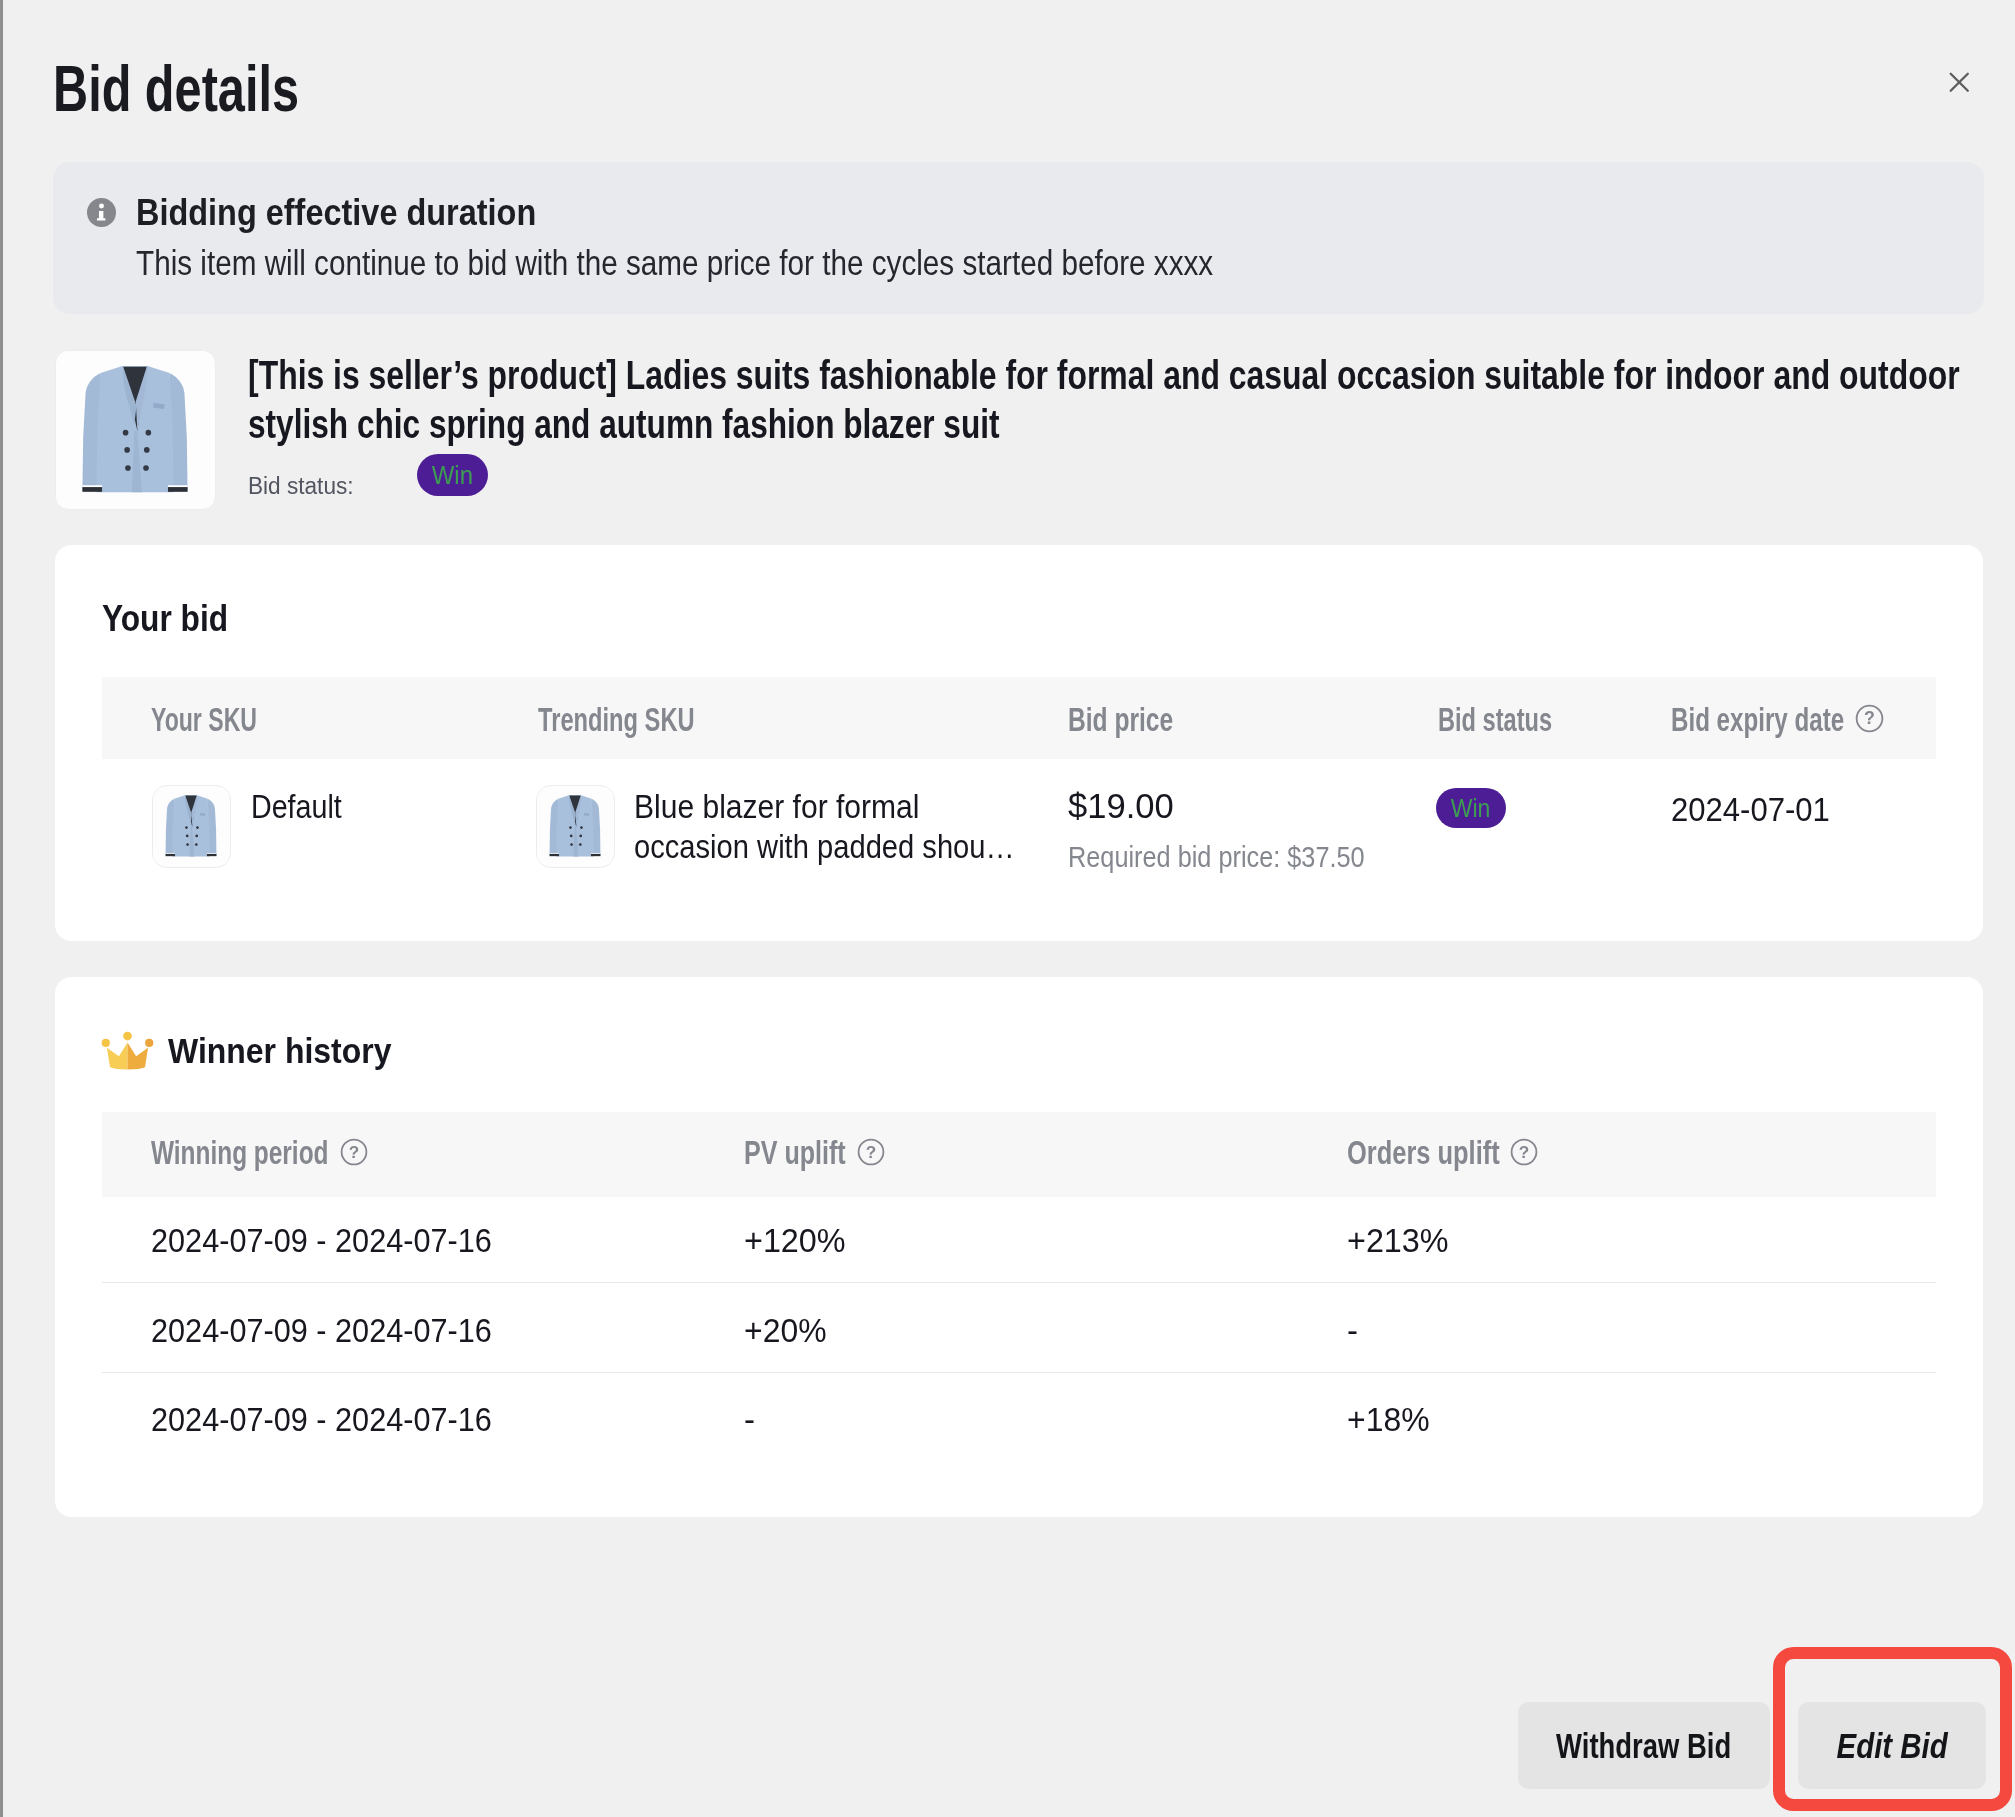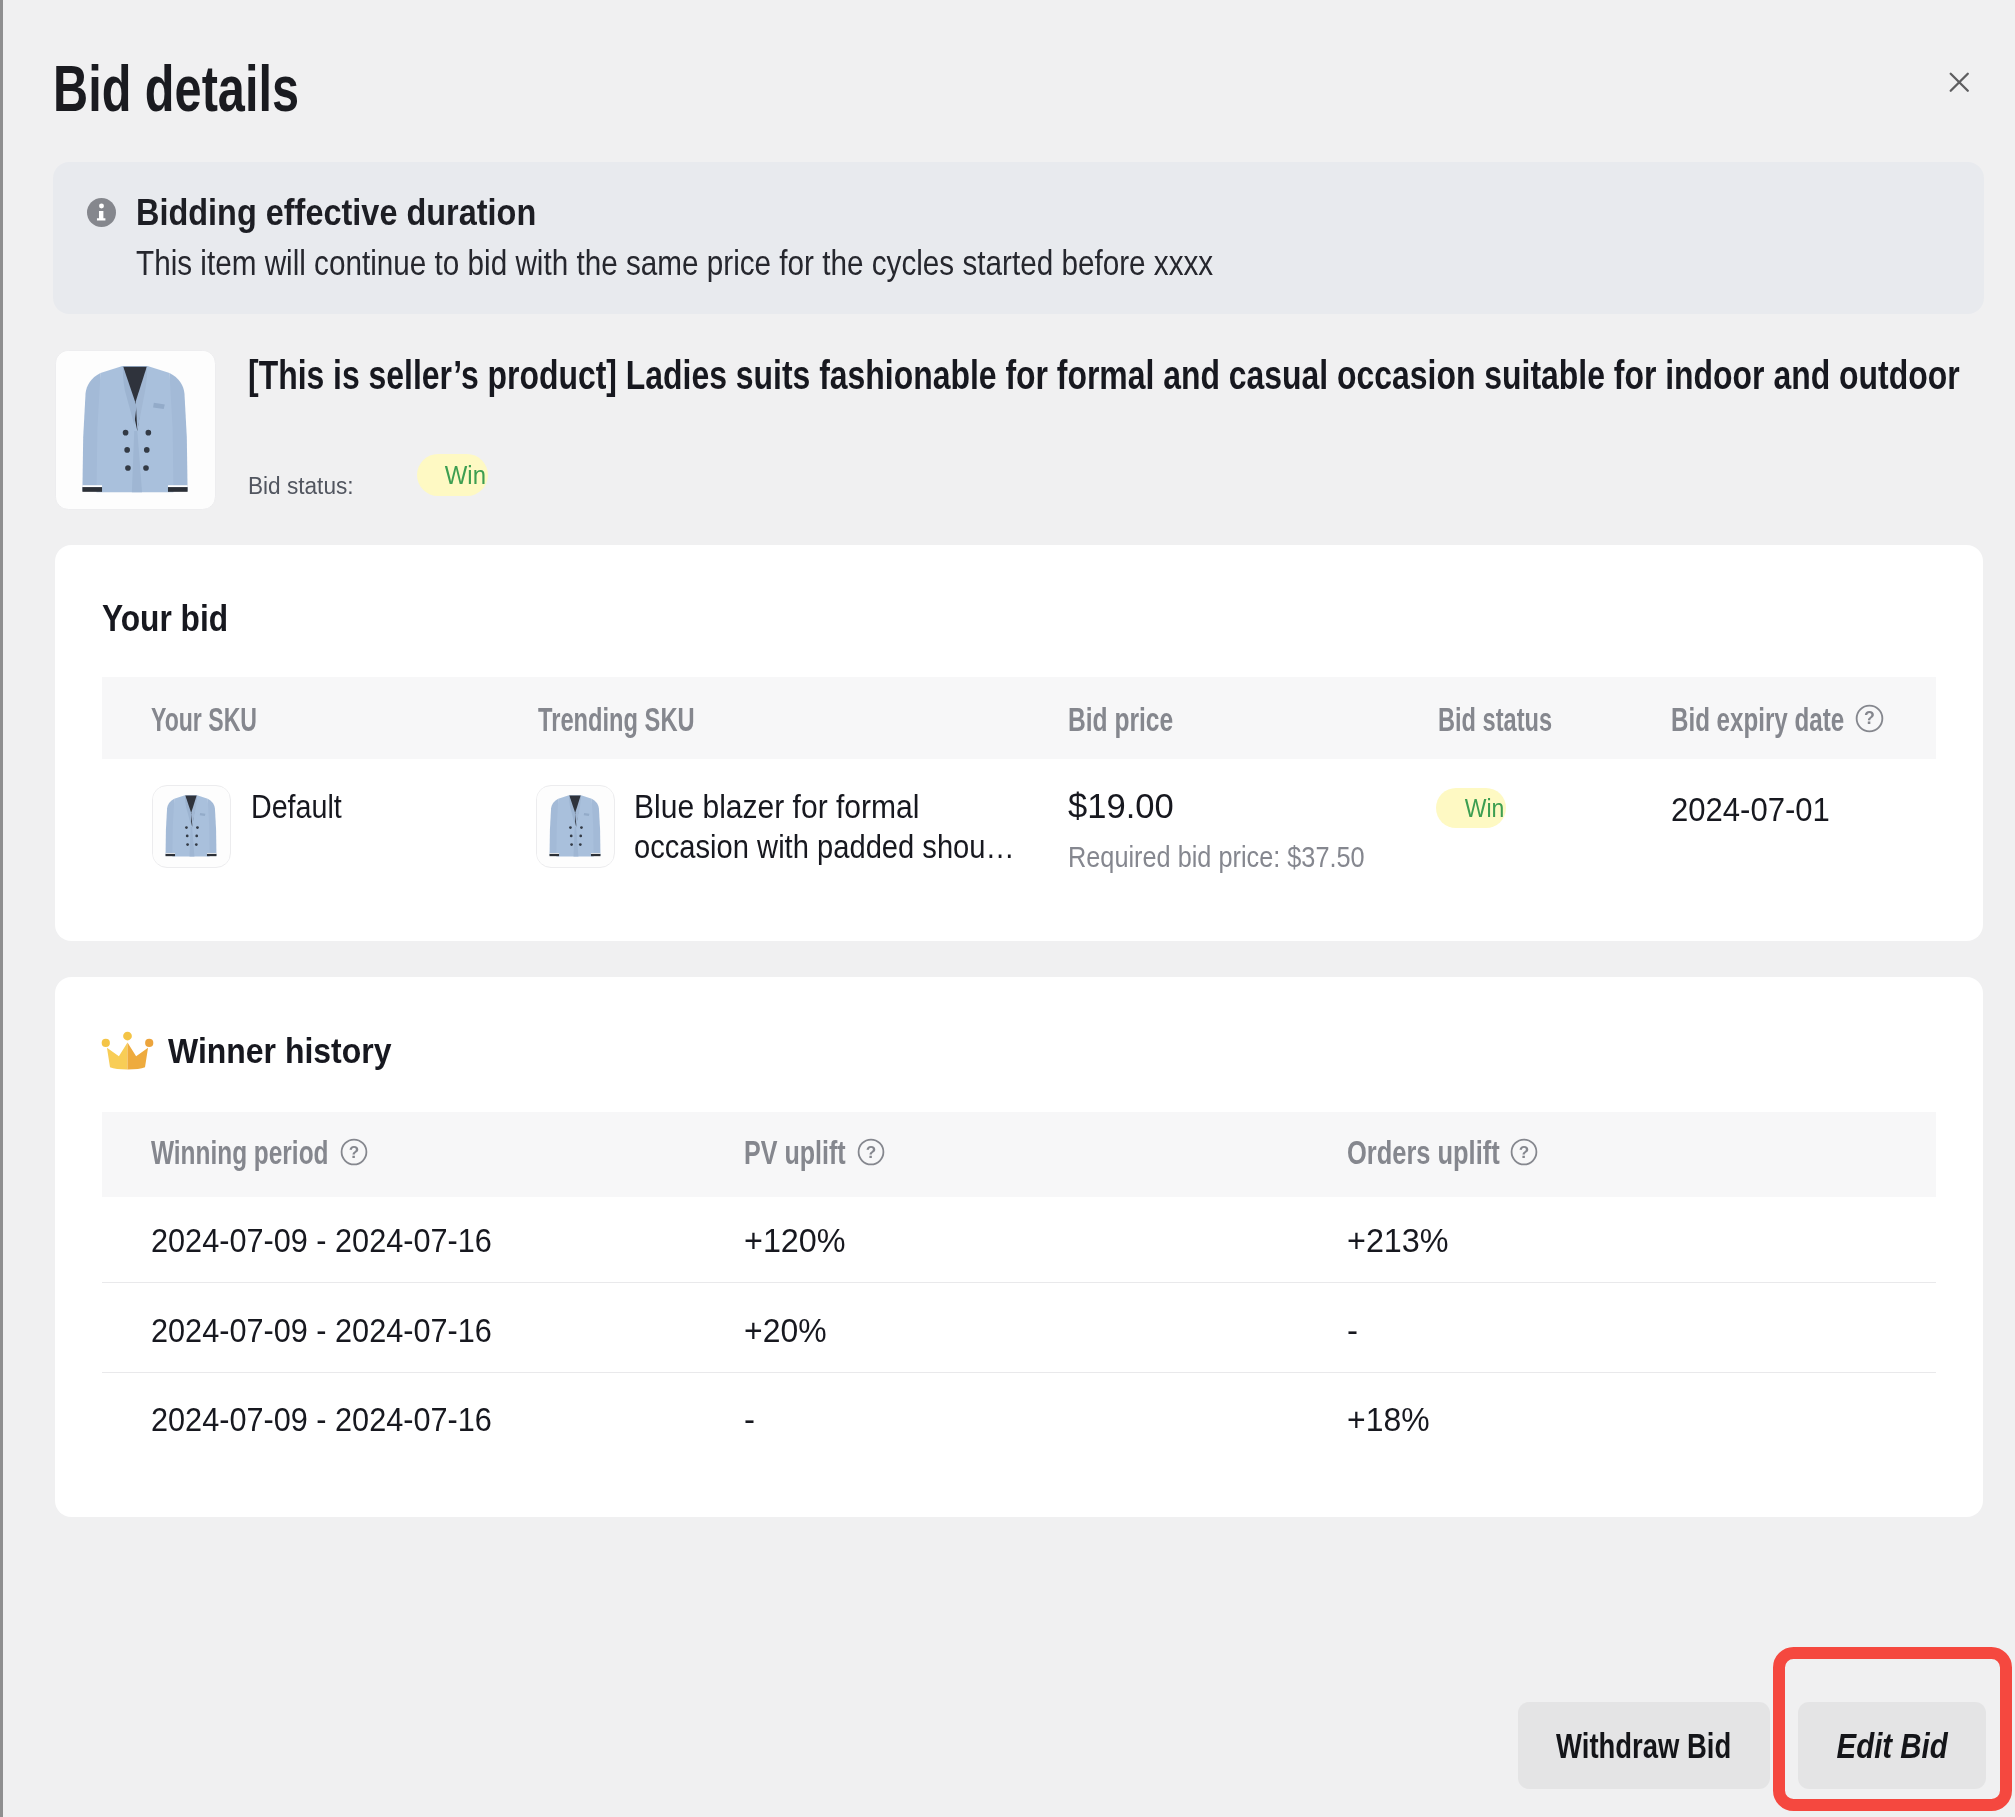"stylish chic spring and autumn" div.abs { html: none -> <div><span>stylish chic spring and autumn fashion blazer suit</span></div> }
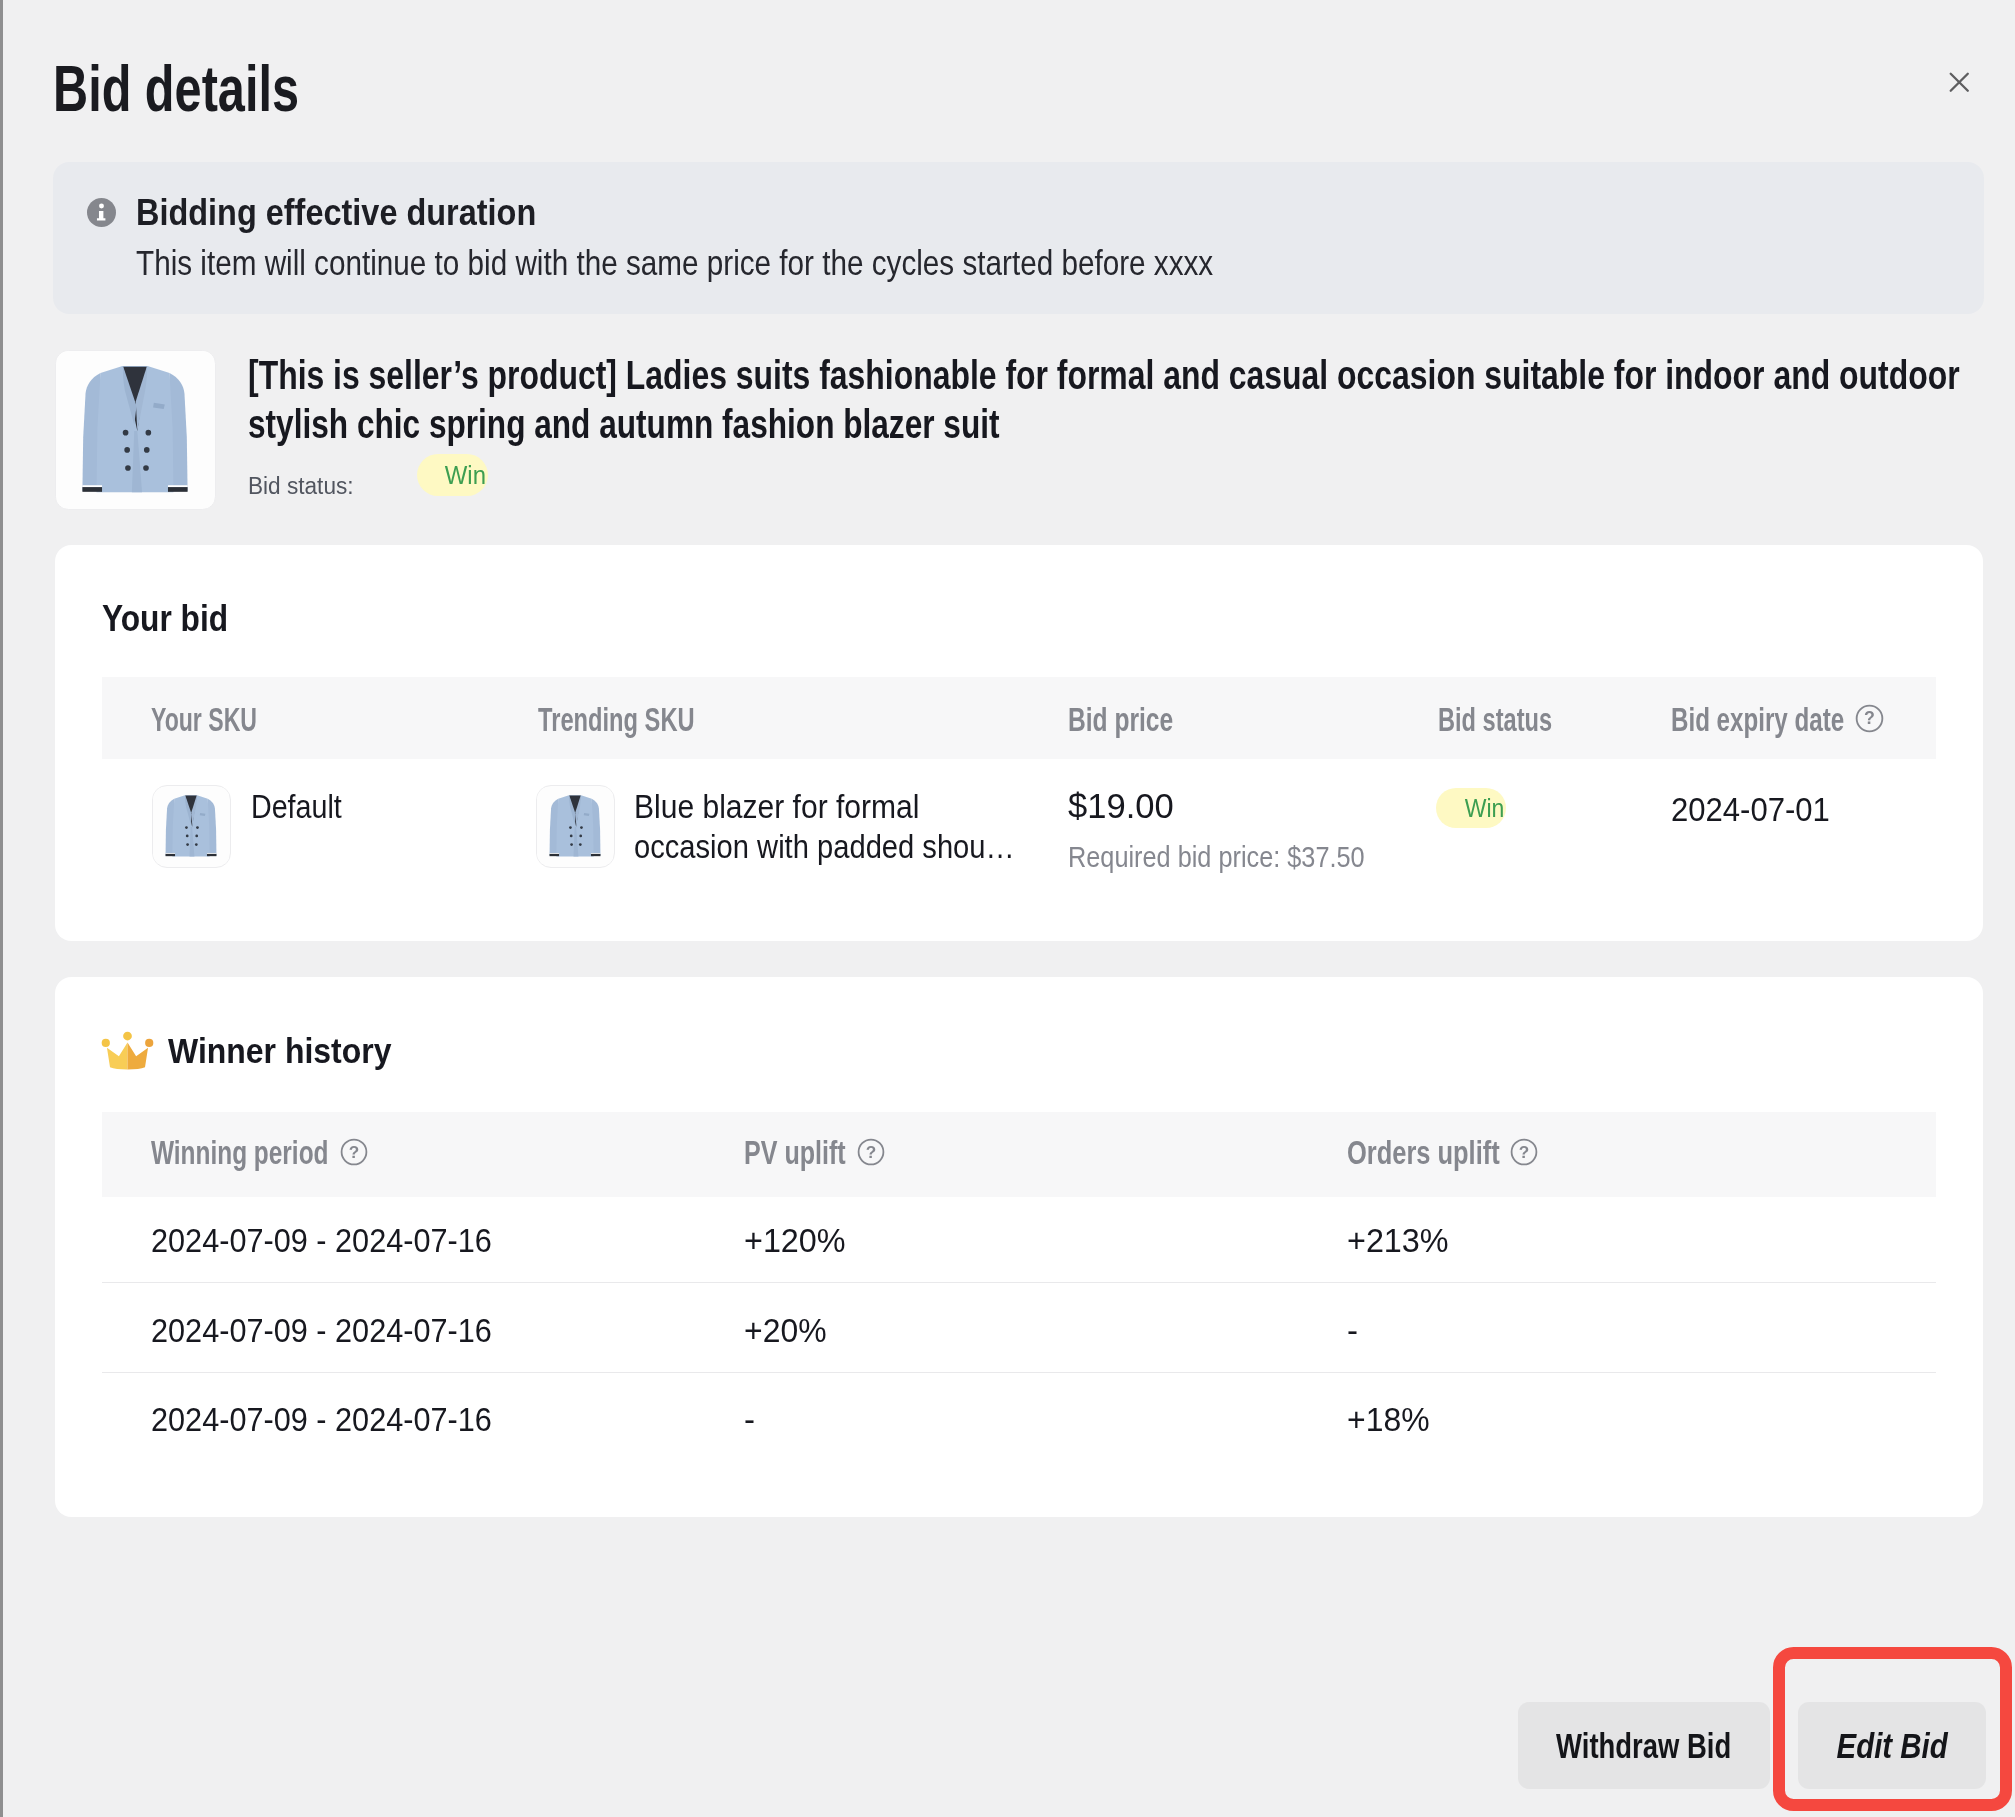"Win" .pill { background: #fef9c3 -> #4c1d95; text-align: right -> center }
